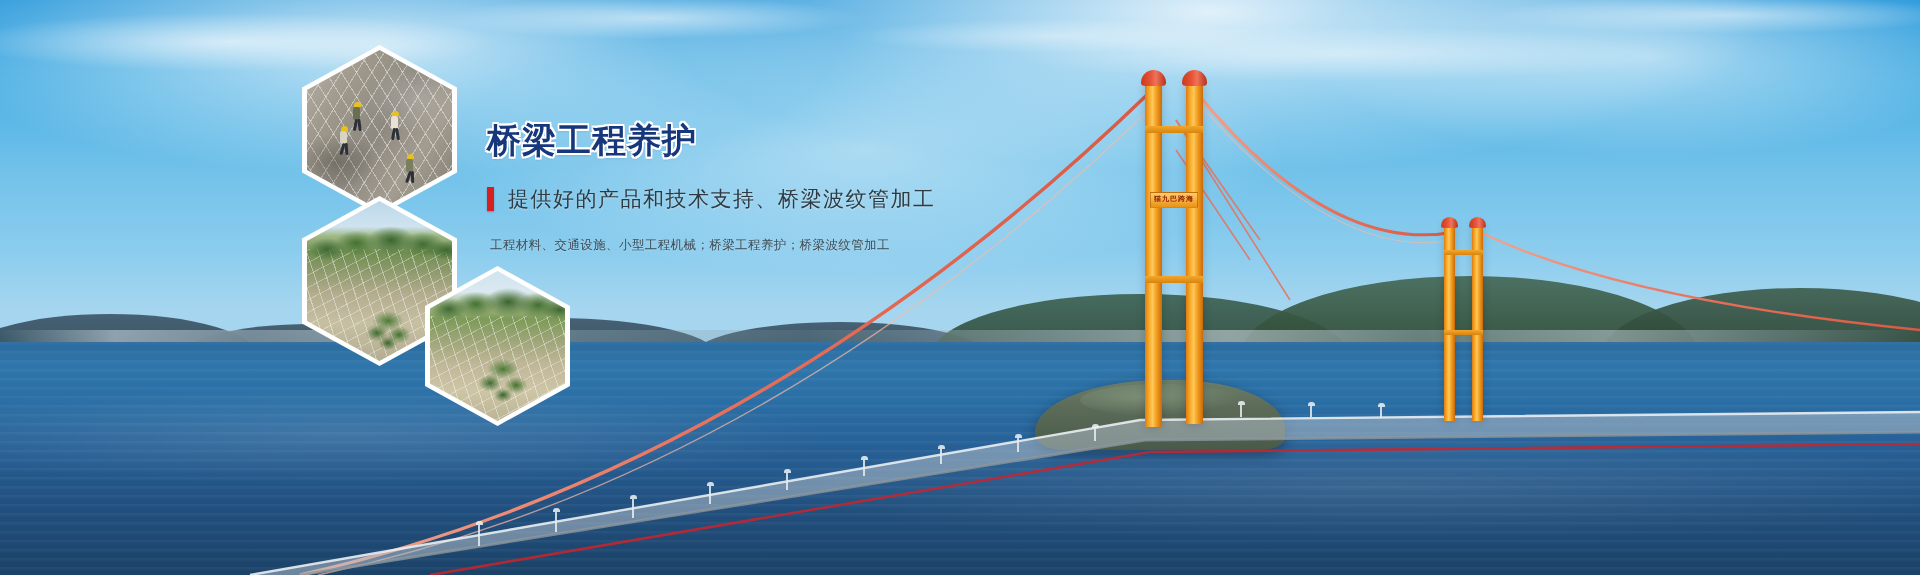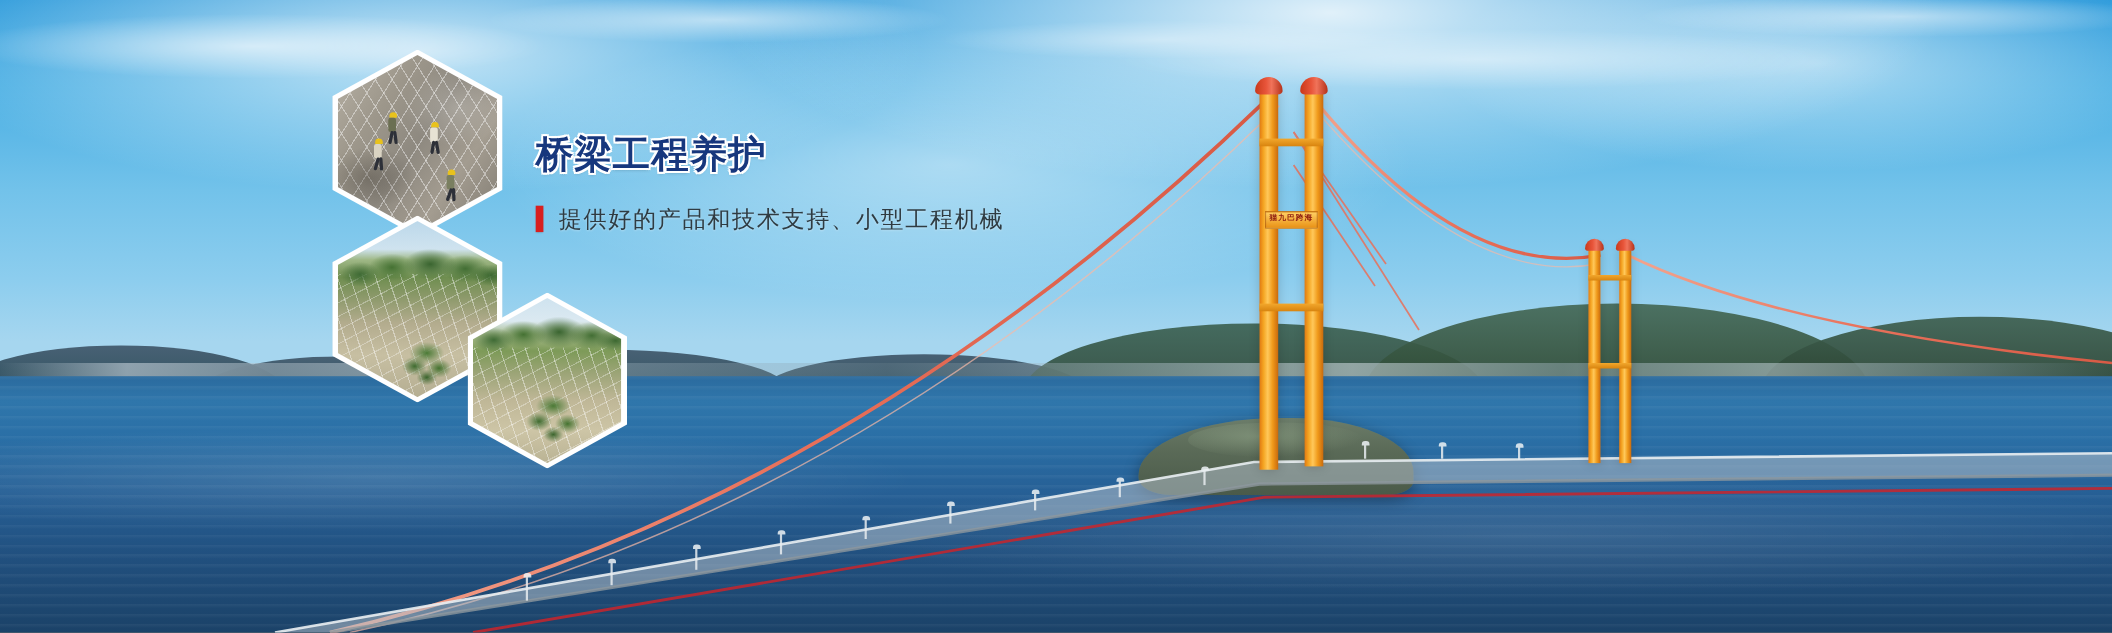"提供好的产品和技术支持、小型工程机械" span.sub-text { text: 小型工程机械 -> 桥梁波纹管加工 }
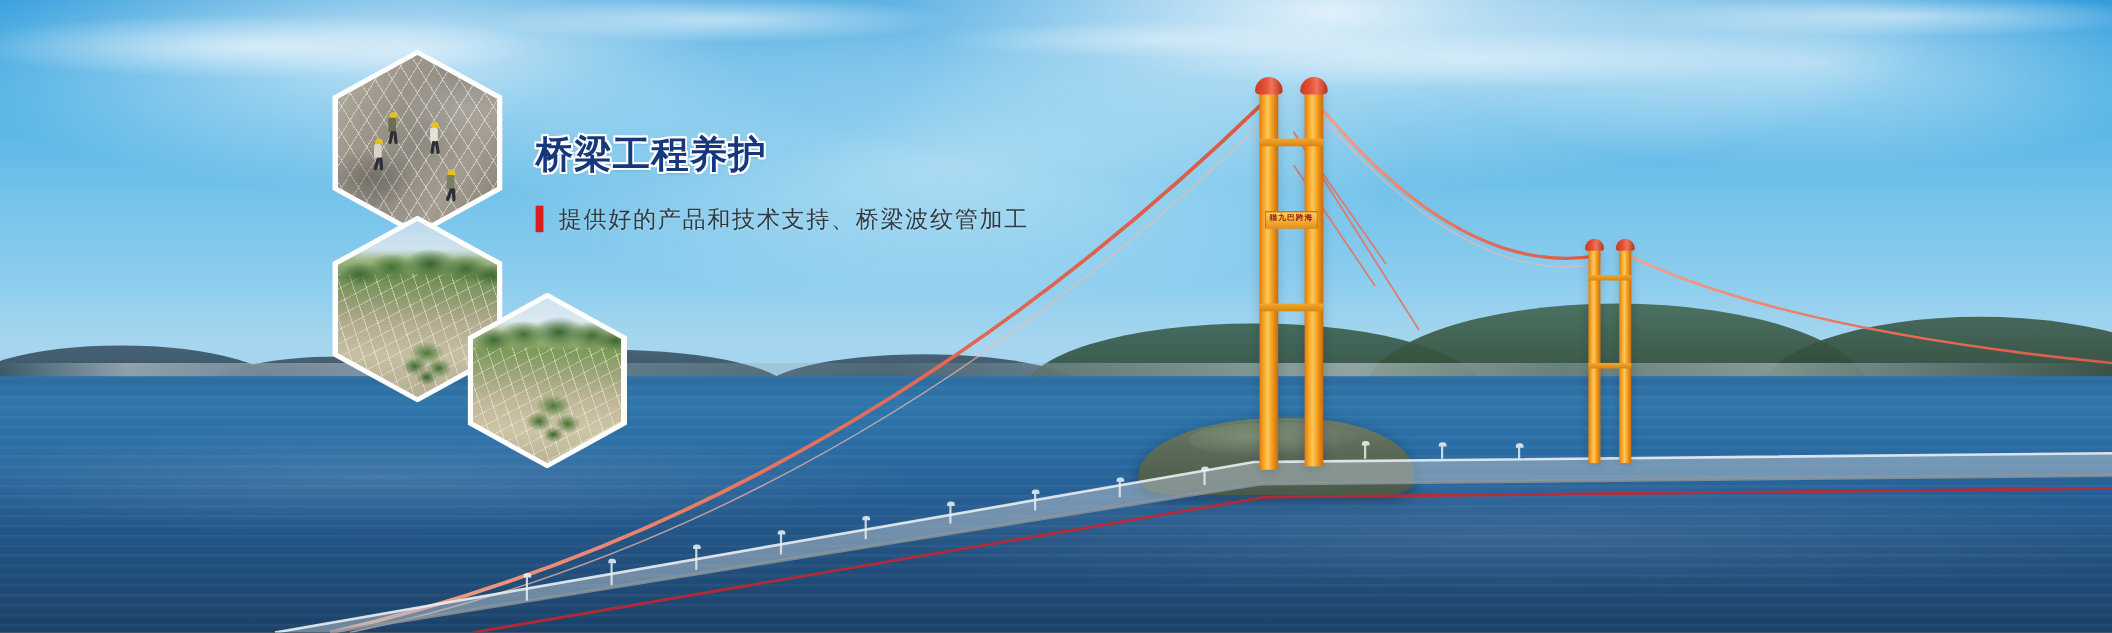"工程材料、交通设施、小型工程机械；桥梁工程养护；桥梁波纹管加工" div { html: none -> <div>工程材料、交通设施、小型工程机械；桥梁工程养护；桥梁波纹管加工</div> }
